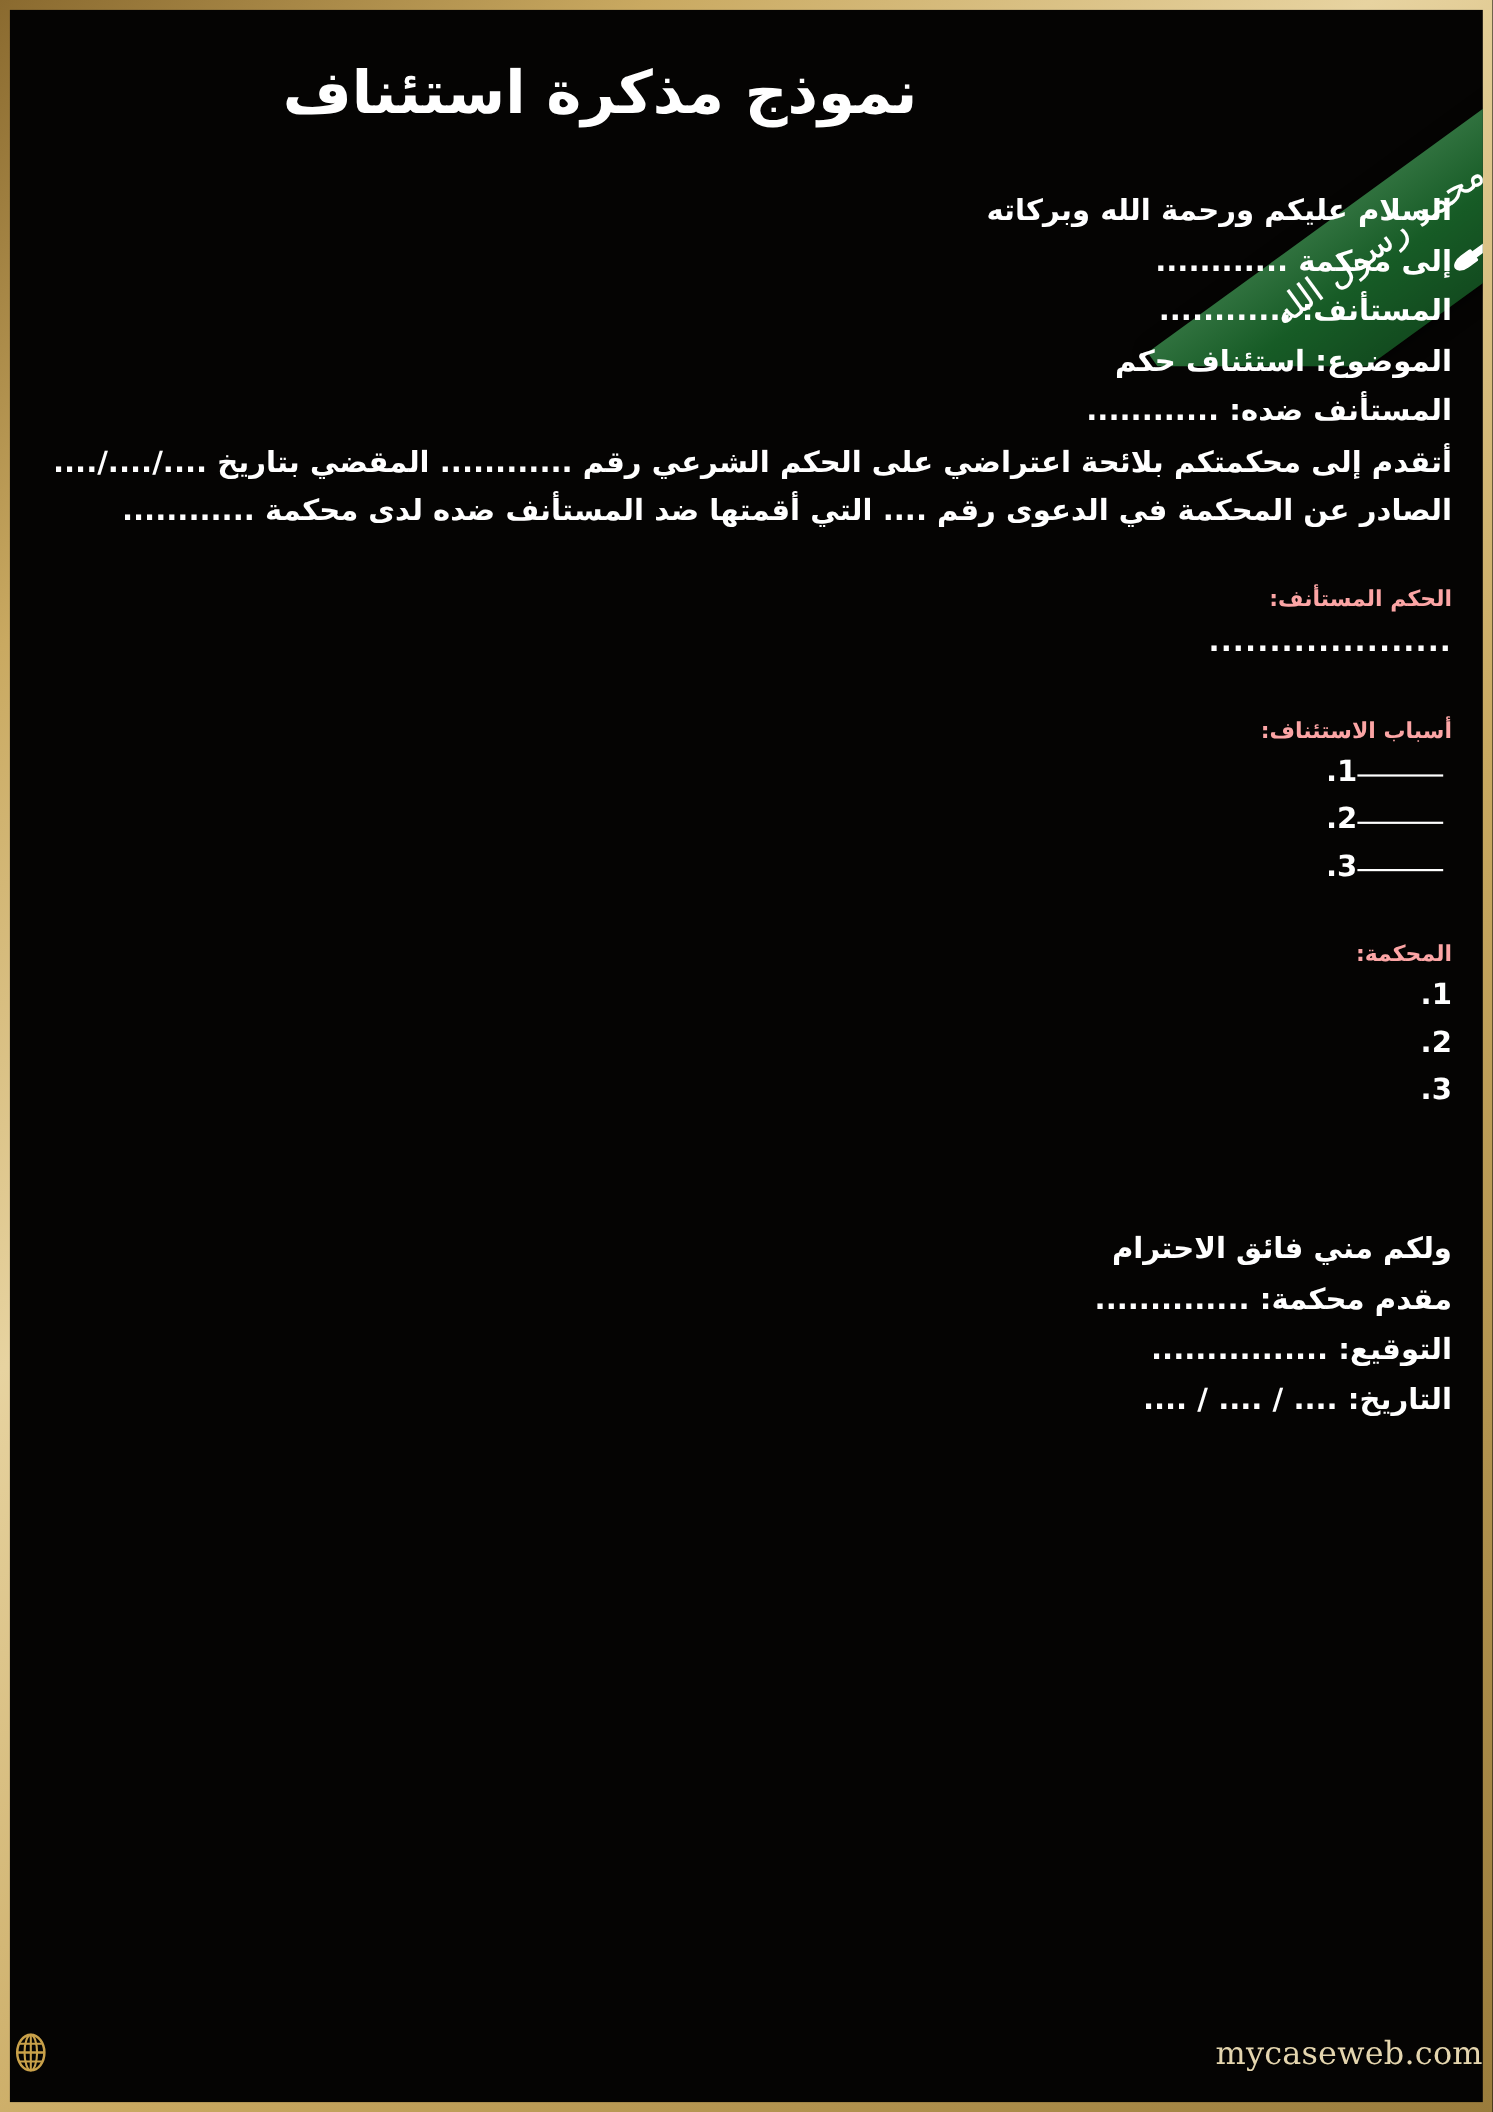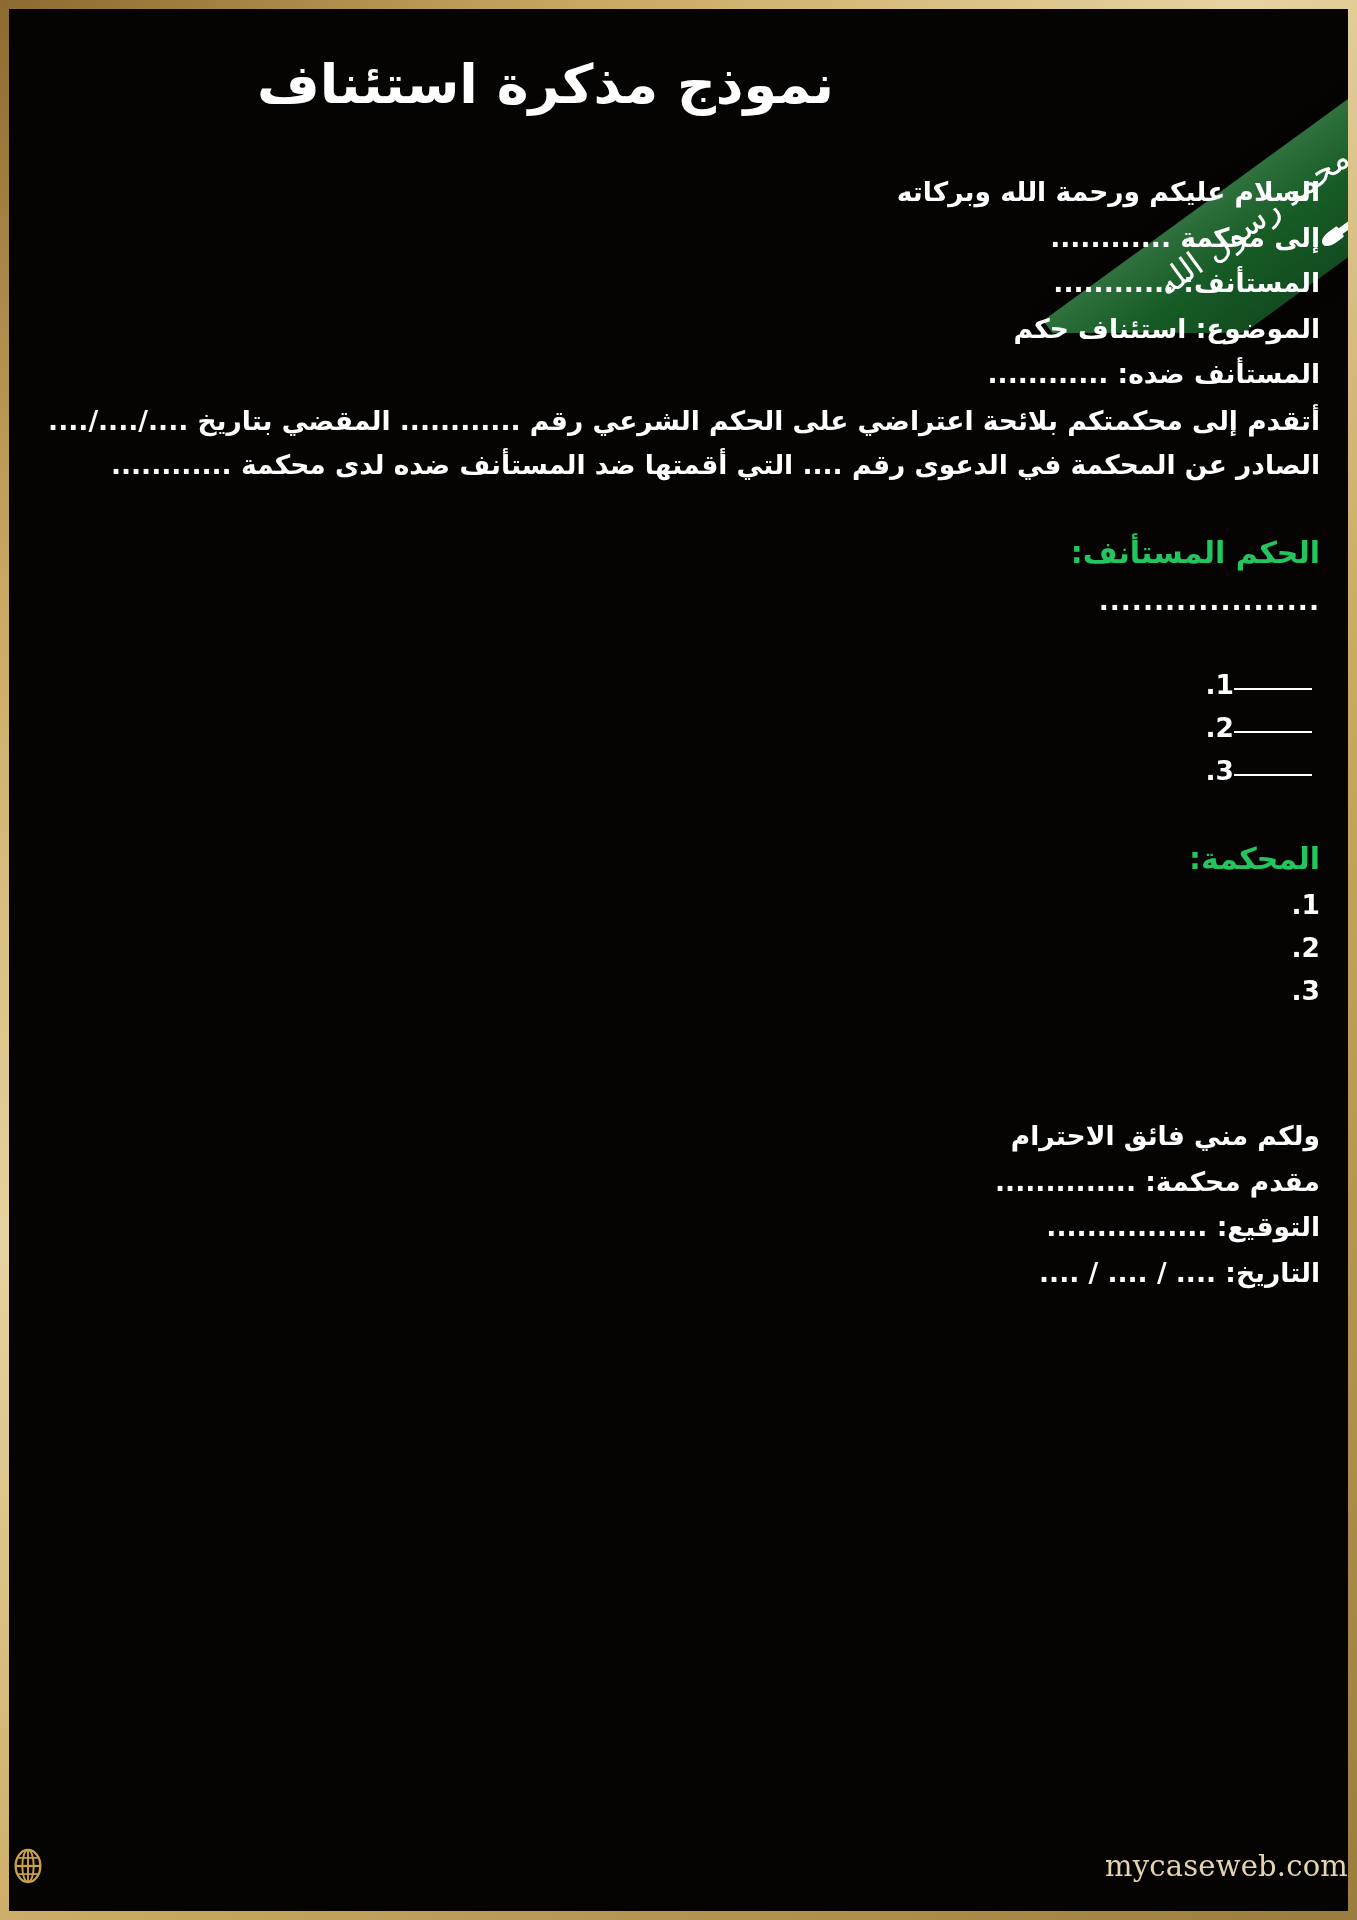"الحكم المستأنف:" .heading { color: #22c55e -> #fca5a5; font-size: 30px -> 20px }
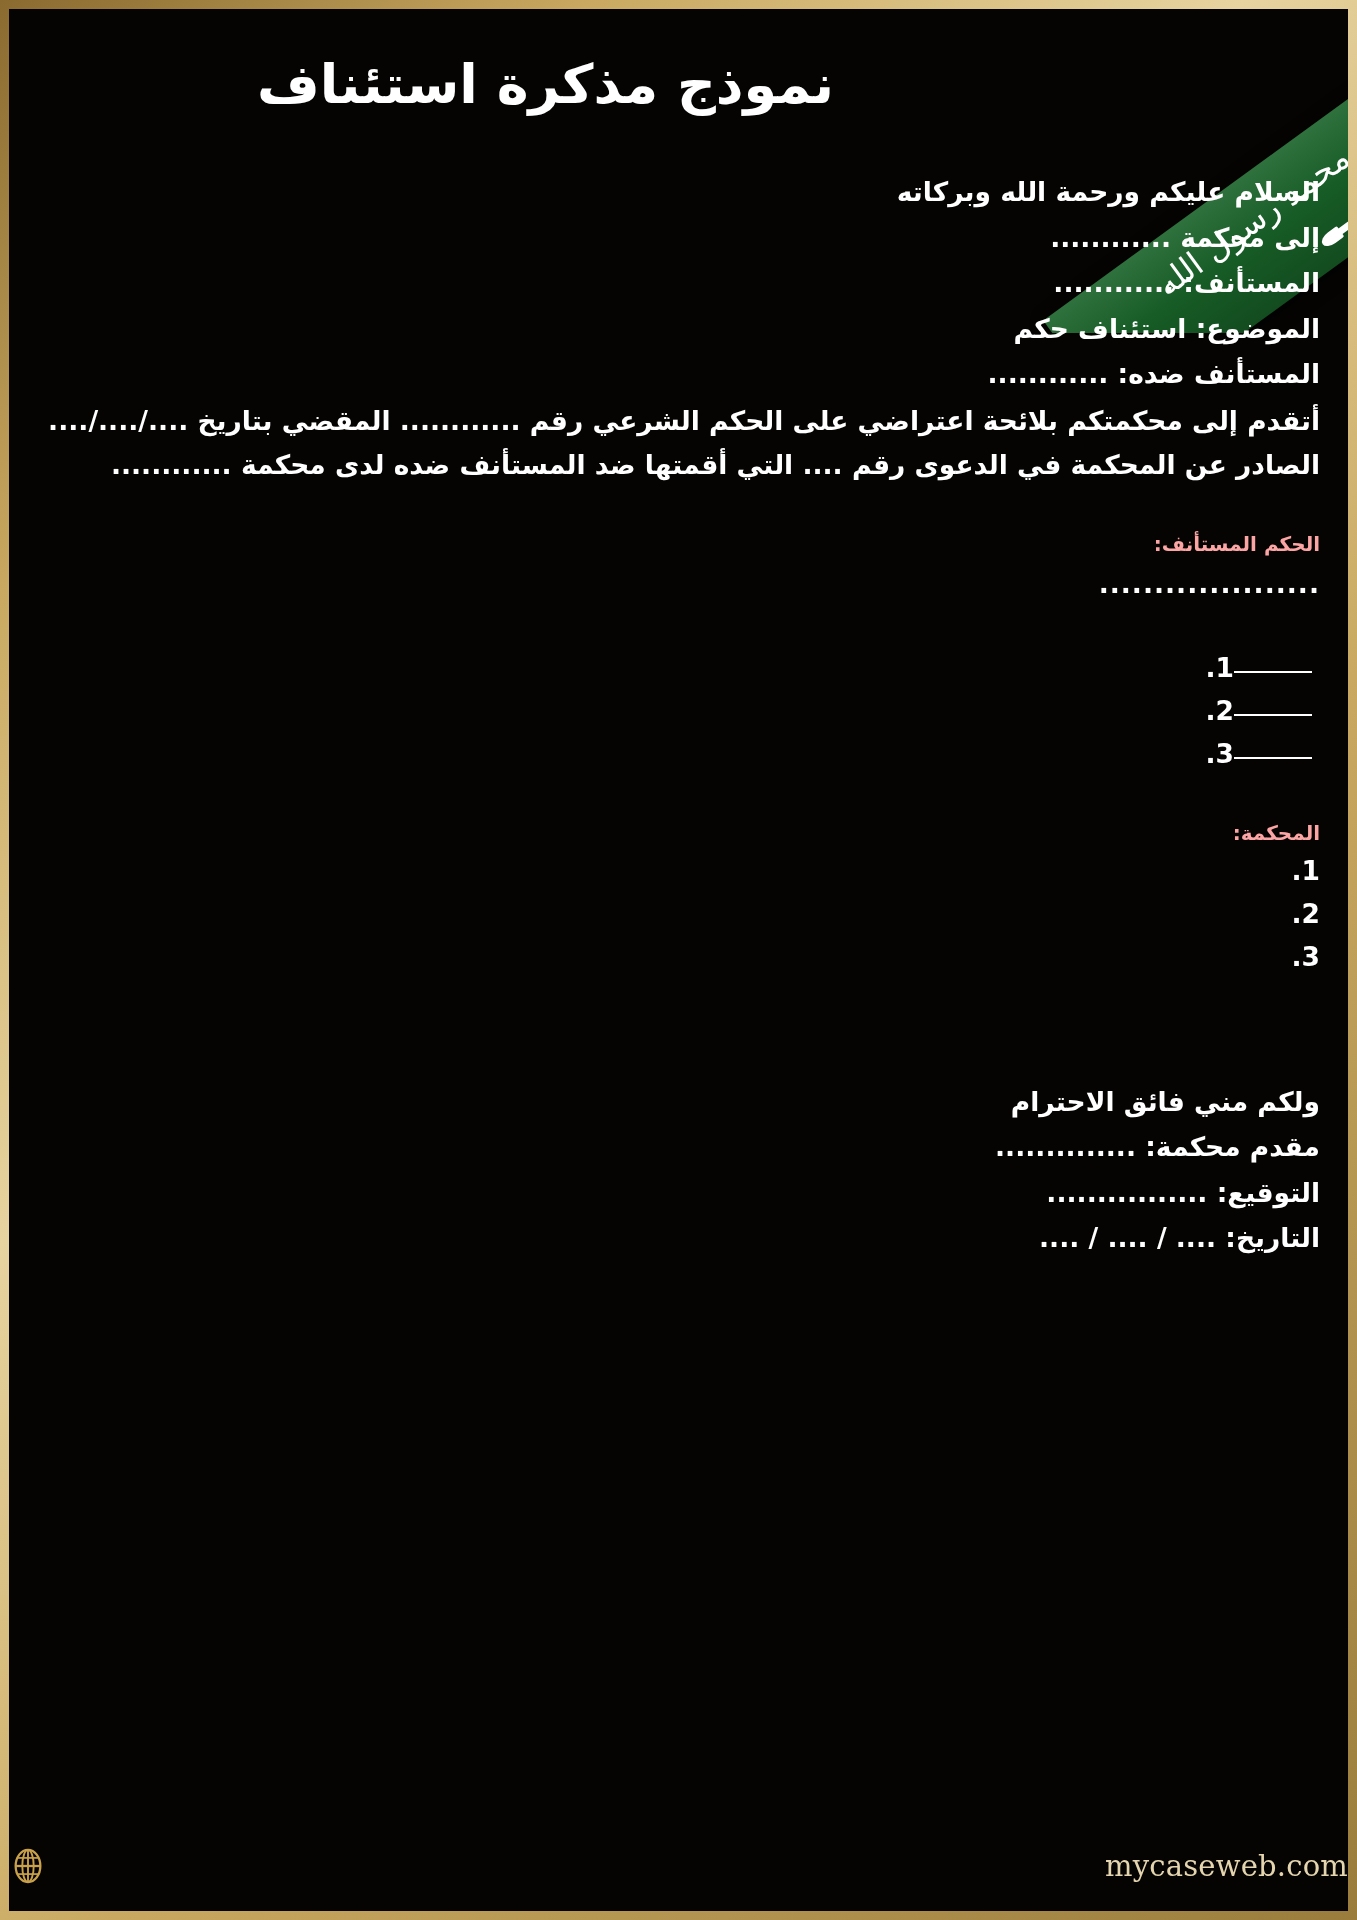"أسباب الاستئناف:" div.heading { html: none -> <div>أسباب الاستئناف:</div> }
